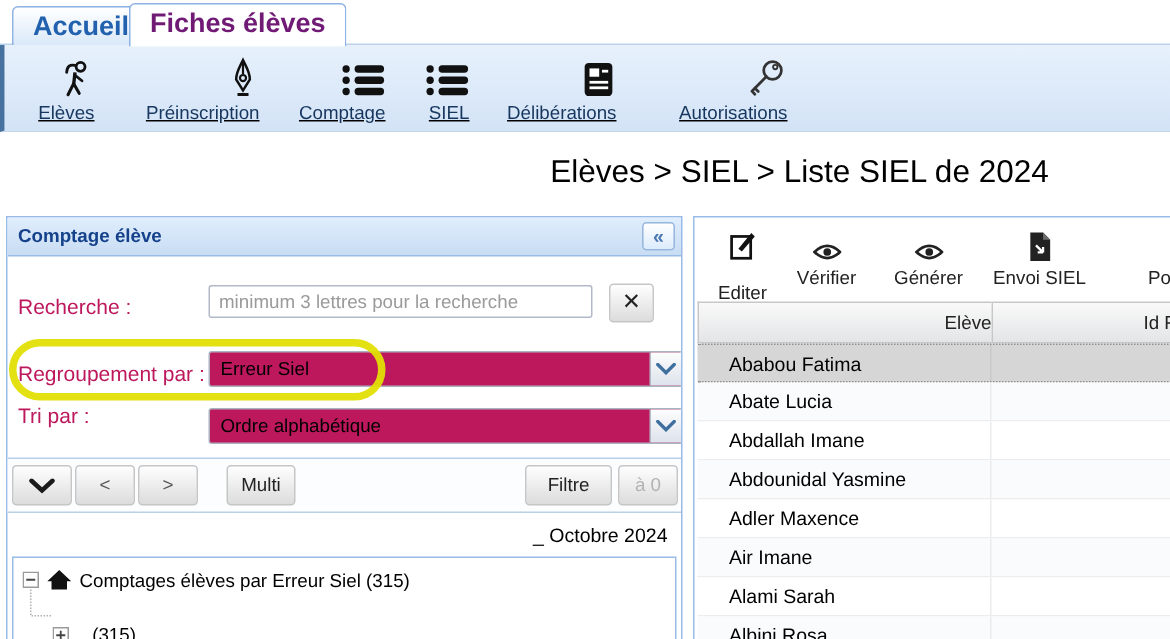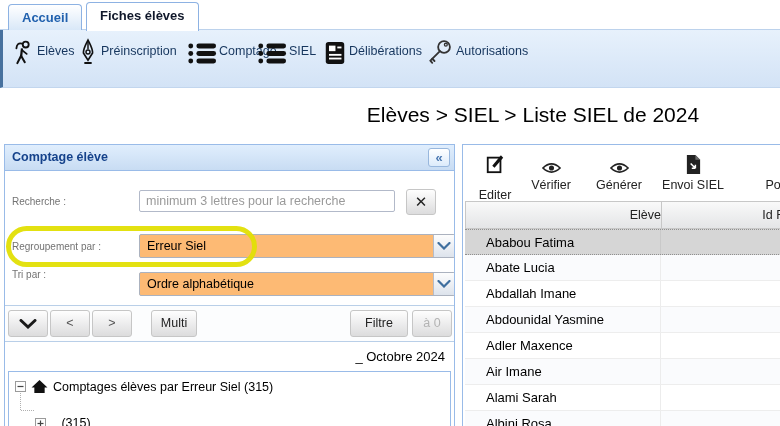"Accueil" .tab { font-size: 13px -> 18px }
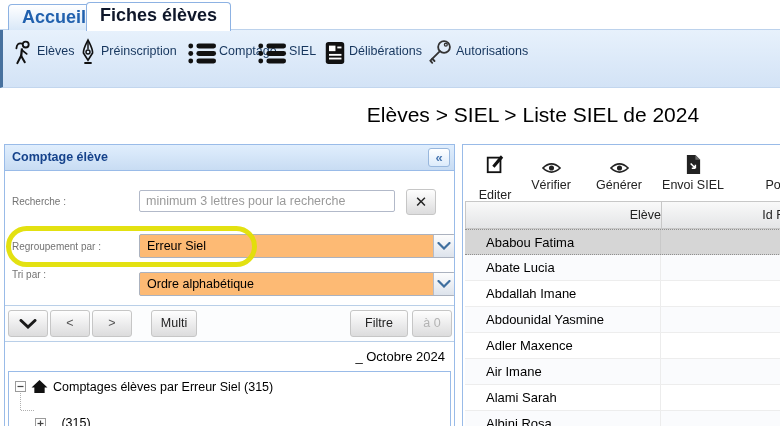"Fiches élèves" .tab.active { color: #0f172a -> #701a75 }
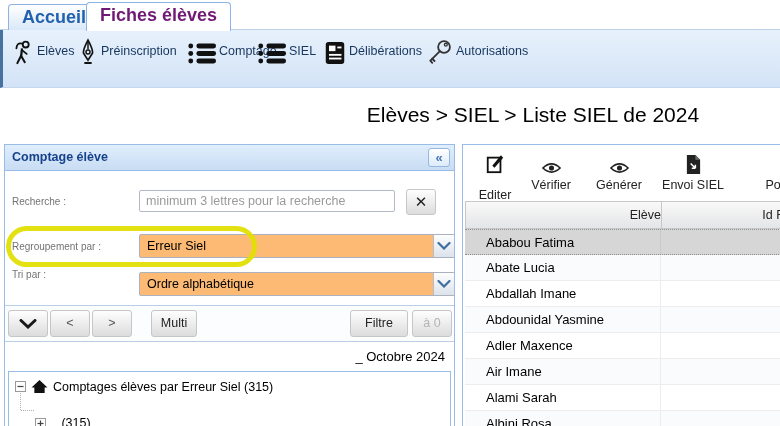"Elèves" .tb-item { align-items: center -> flex-end; flex-direction: row -> column; text-decoration: none -> underline }
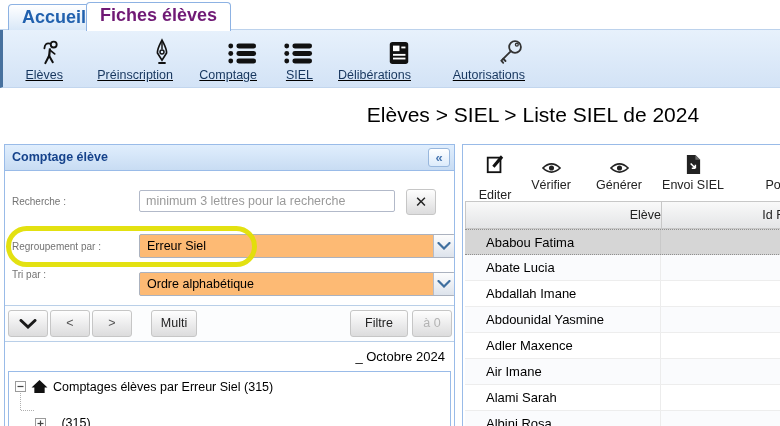"Recherche :" .form-label { color: #737373 -> #be185d; font-size: 10px -> 14px }
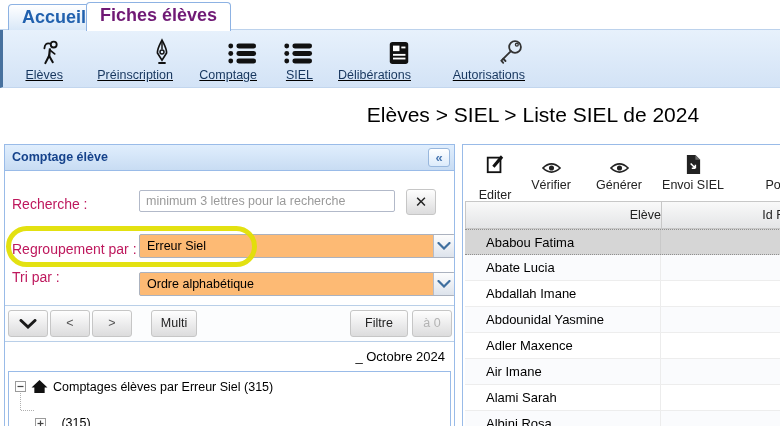"Erreur Siel" .combo { background: #fdba74 -> #be185d }
